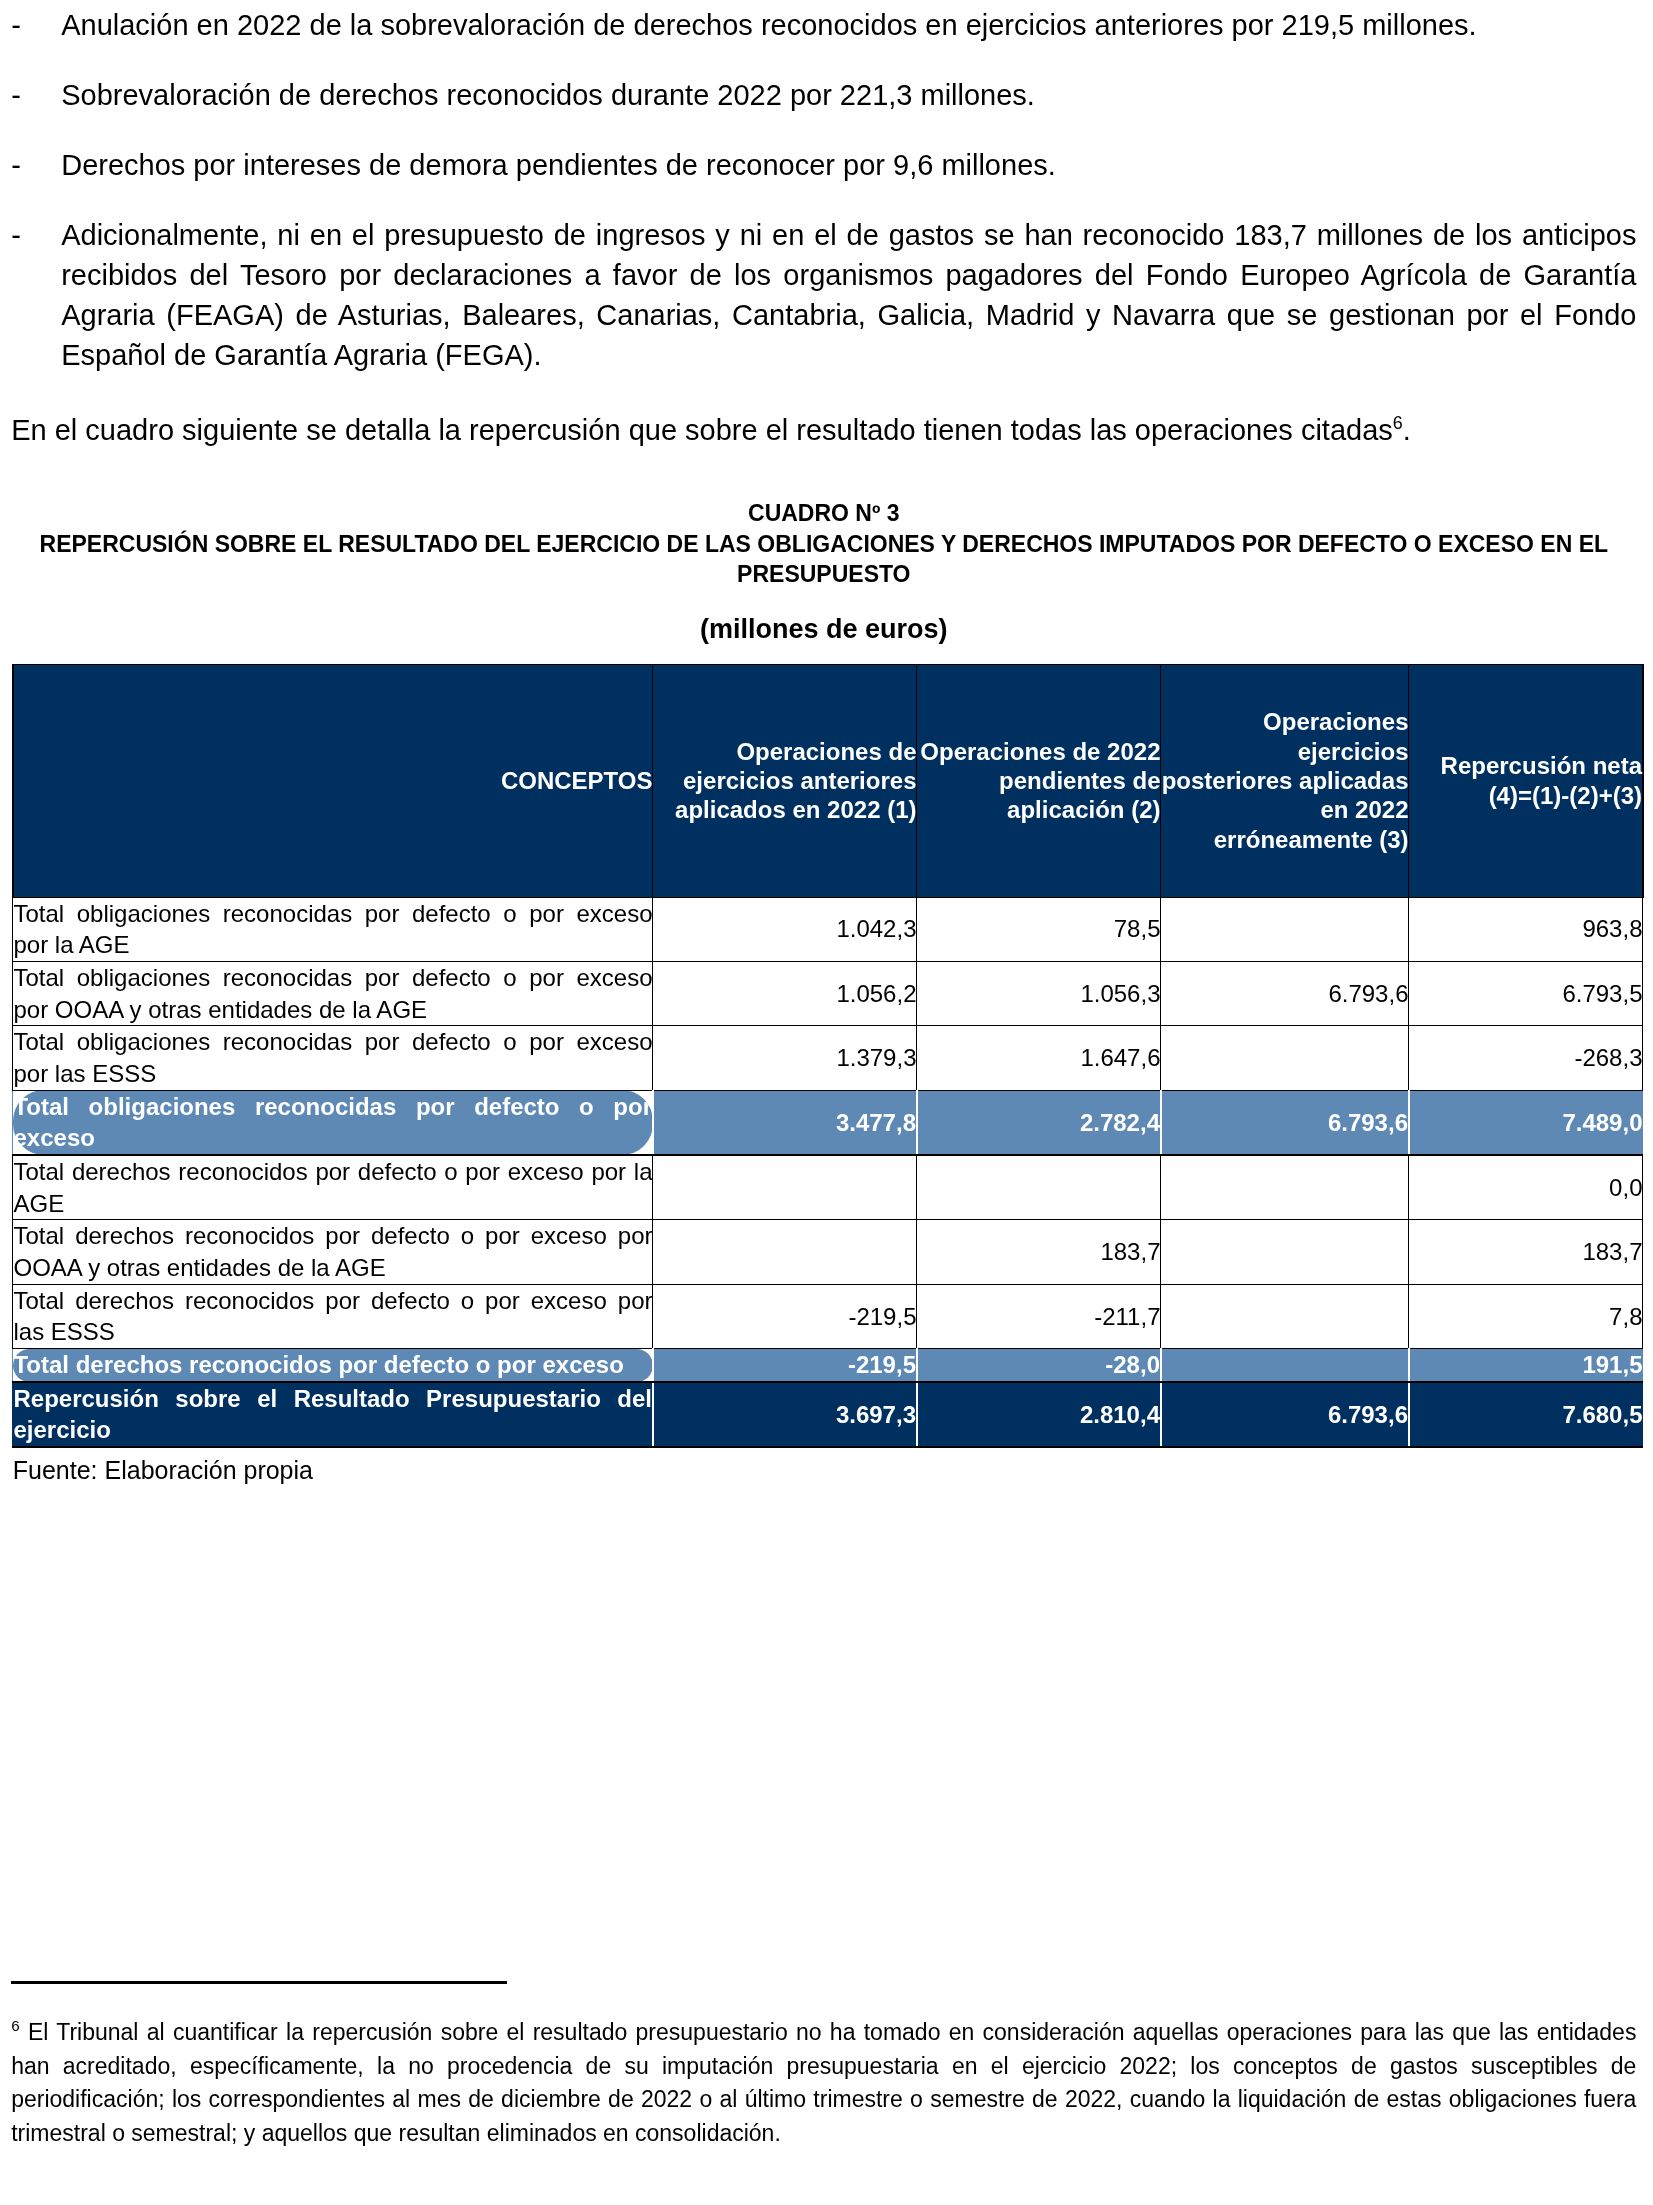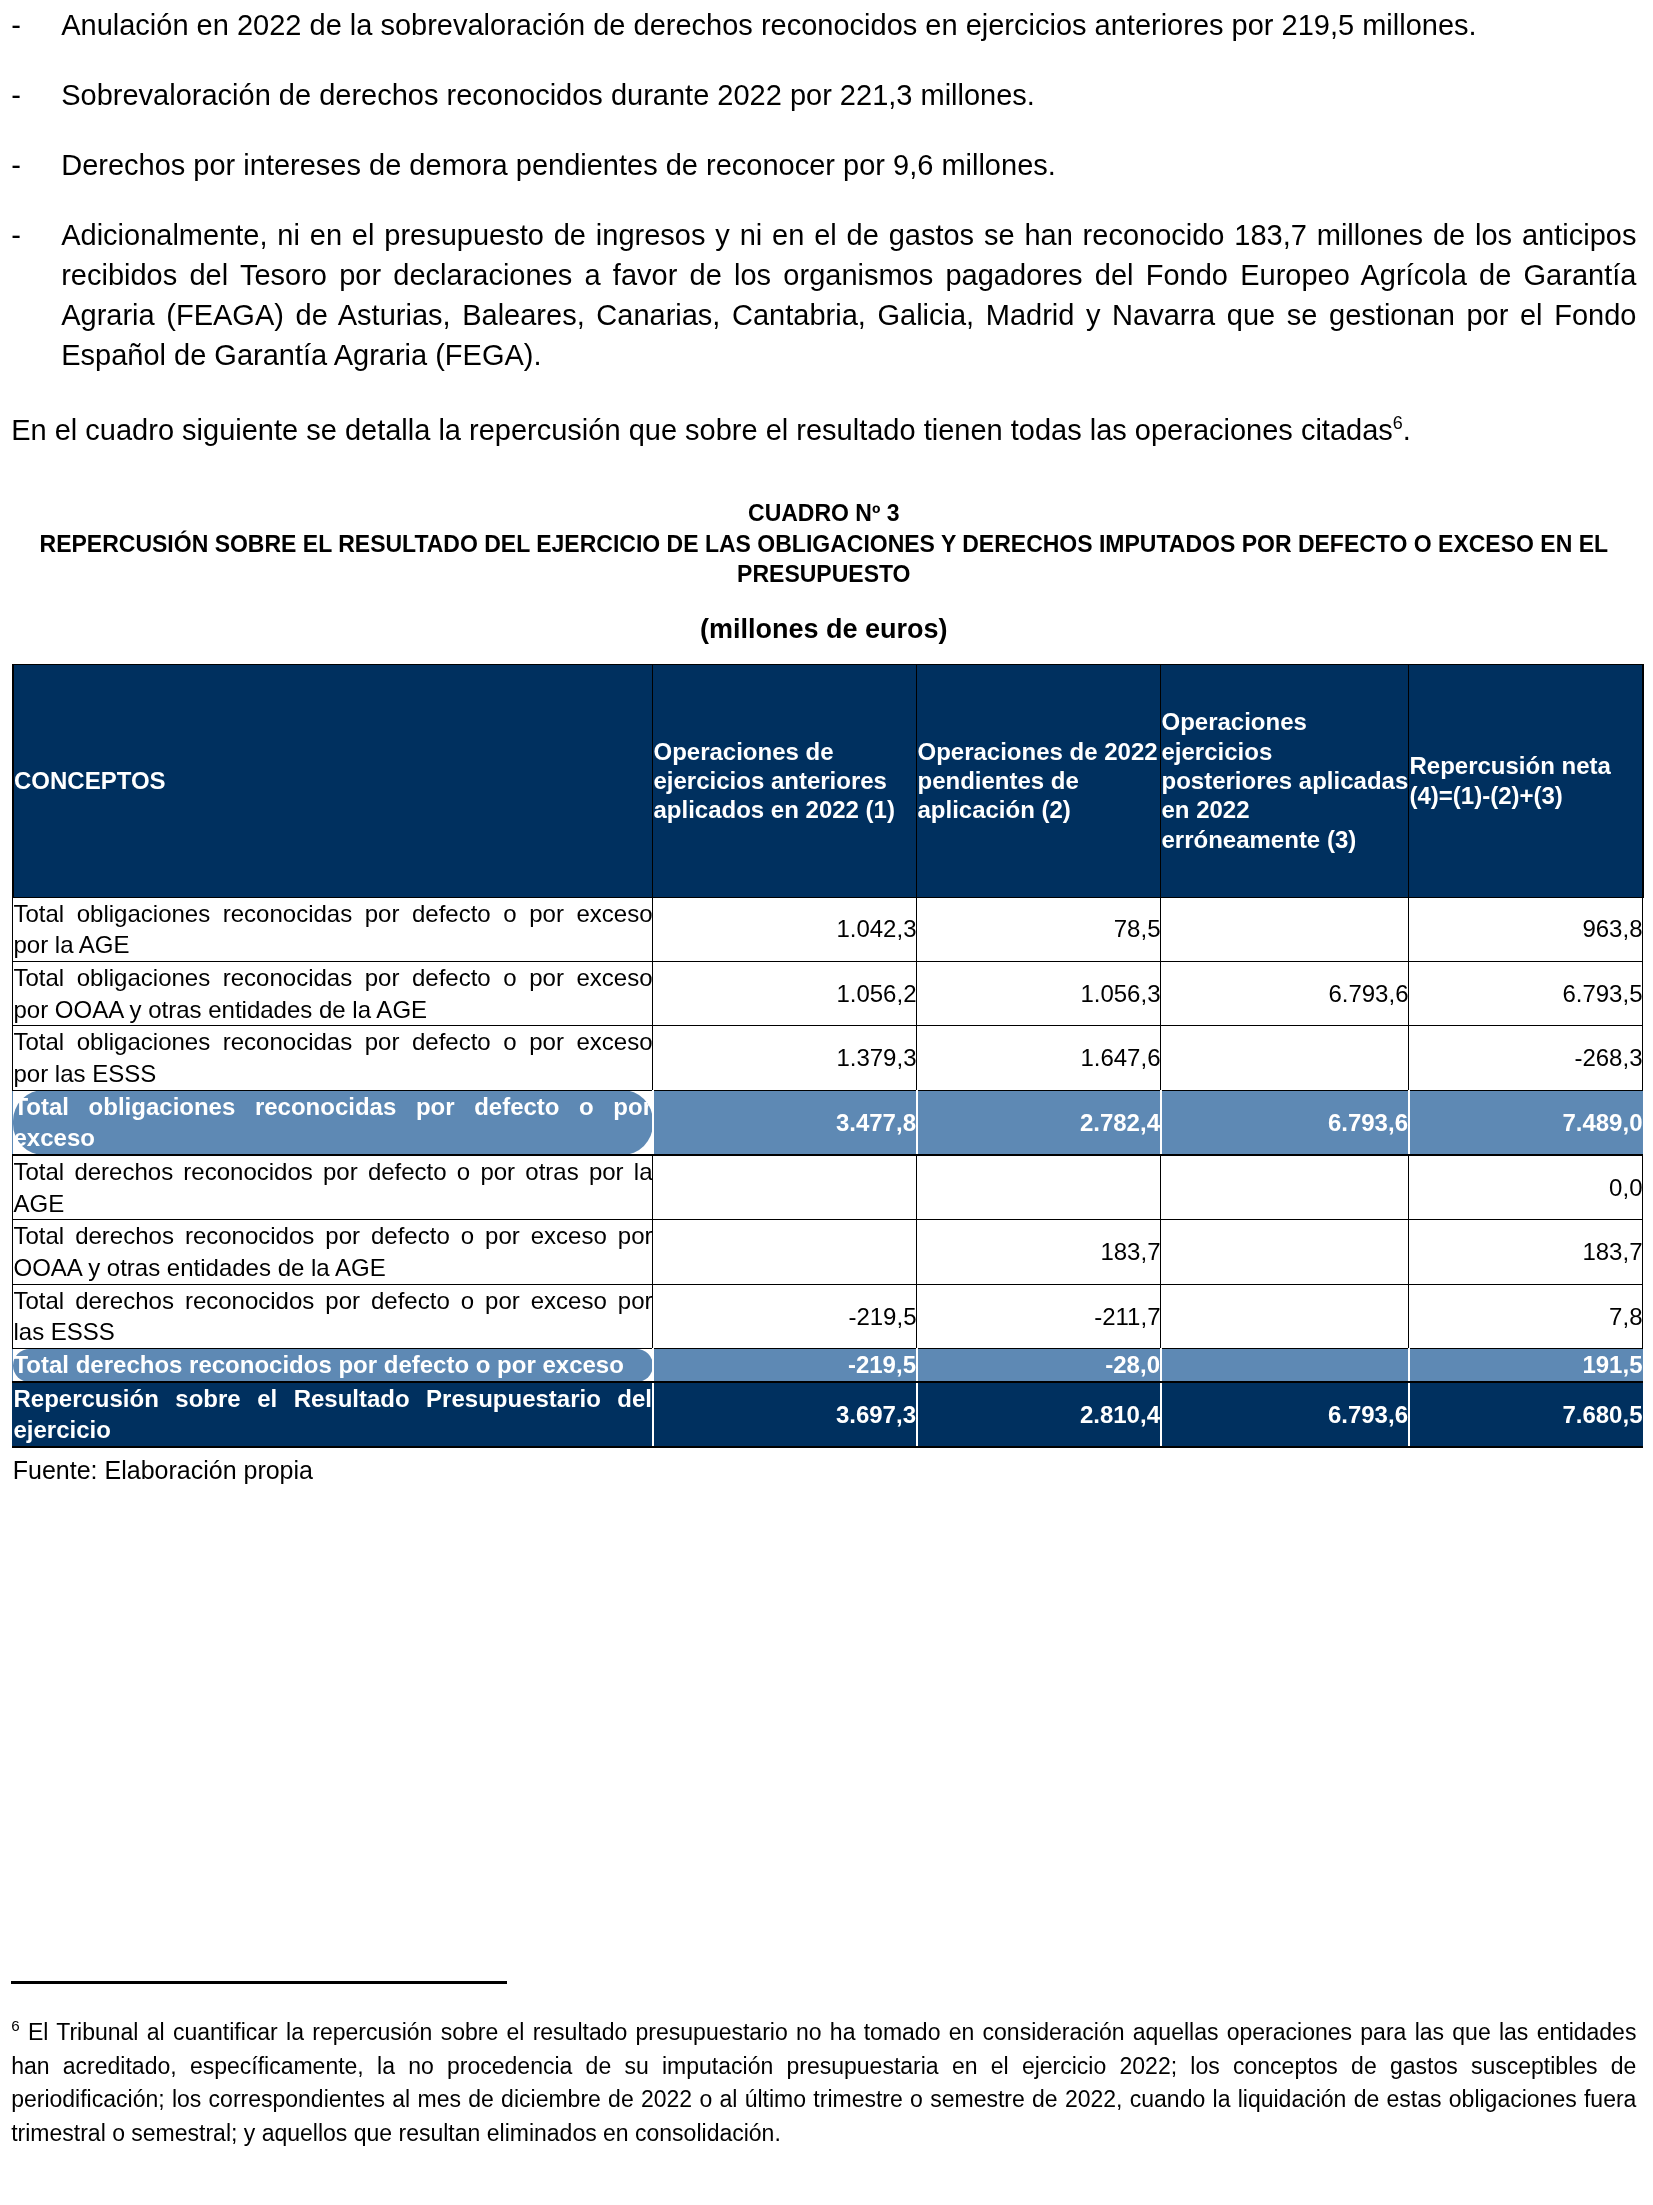"Operaciones ejercicios posteriores" thead th { text-align: left -> right }
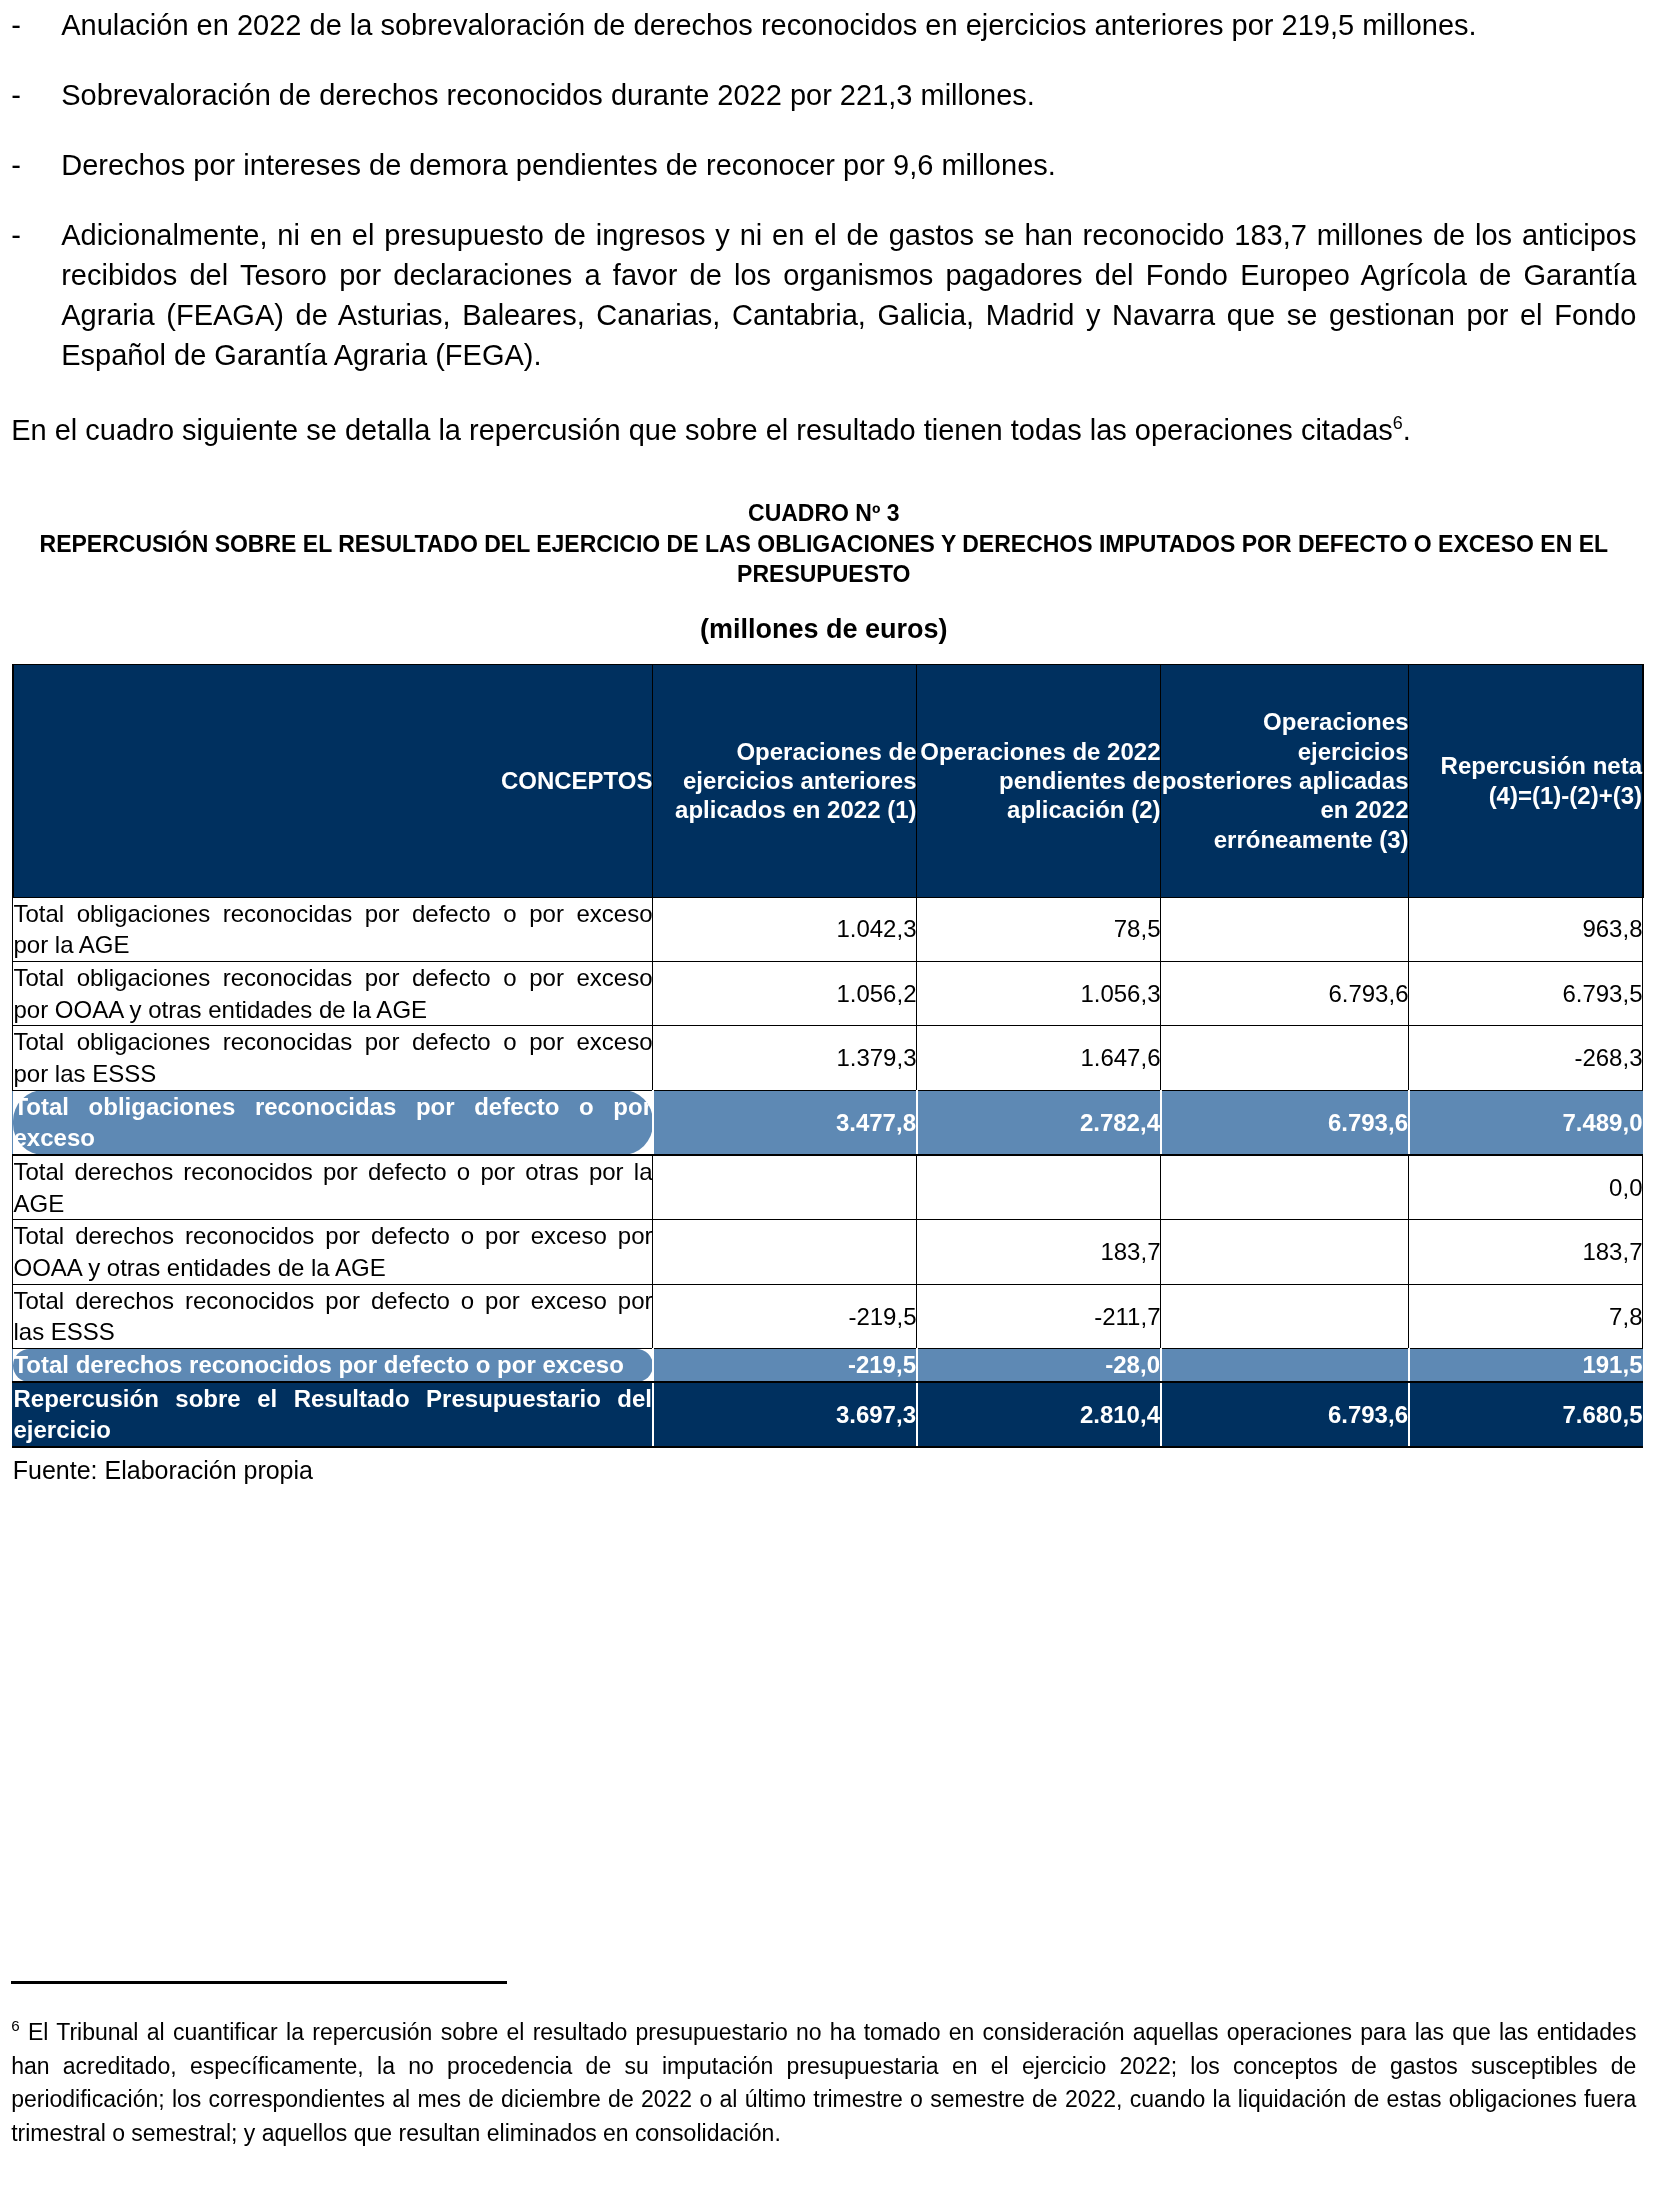"Total derechos reconocidos por defecto o por otras" td.concept { text: otras -> exceso }
